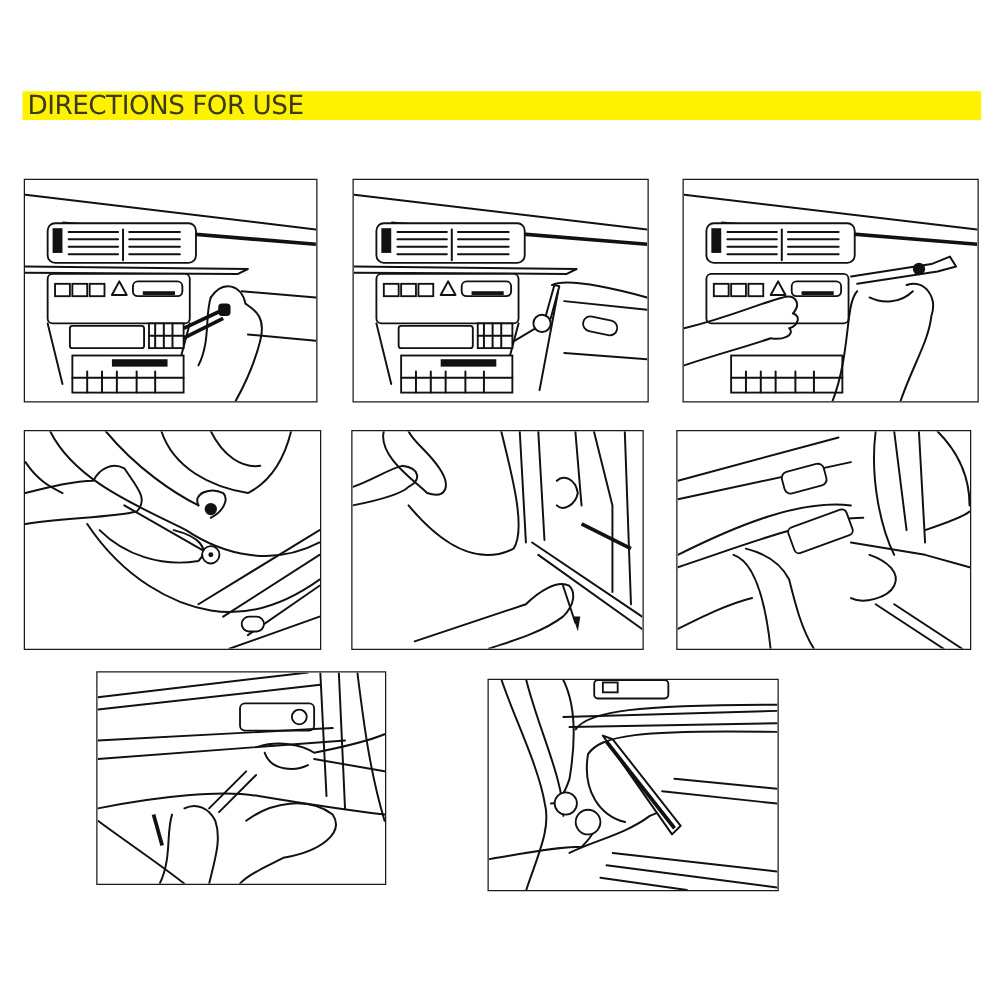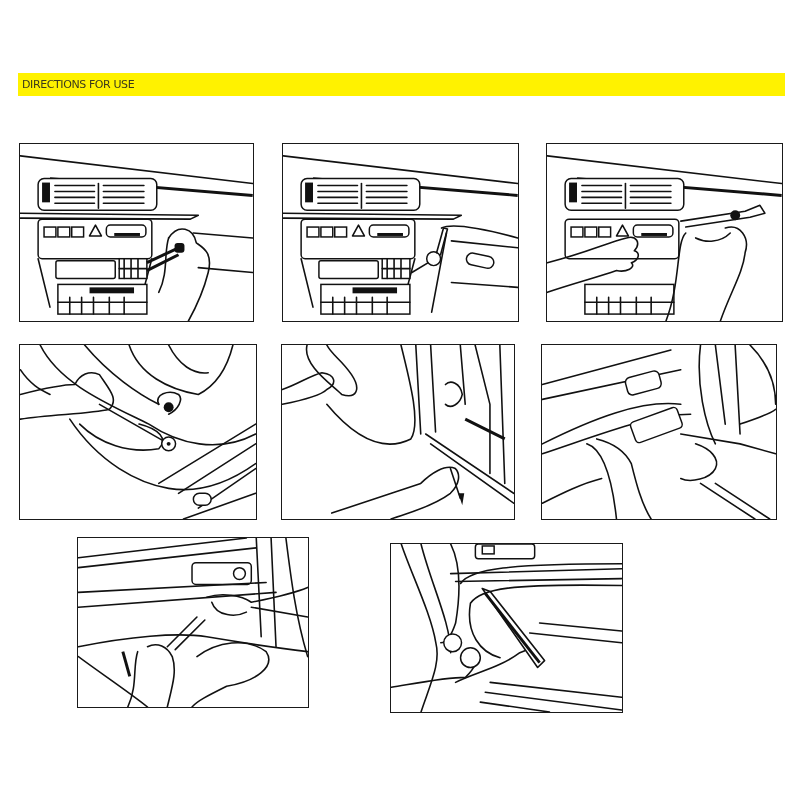"DIRECTIONS FOR USE" .banner-text { font-size: 11px -> 21px }
